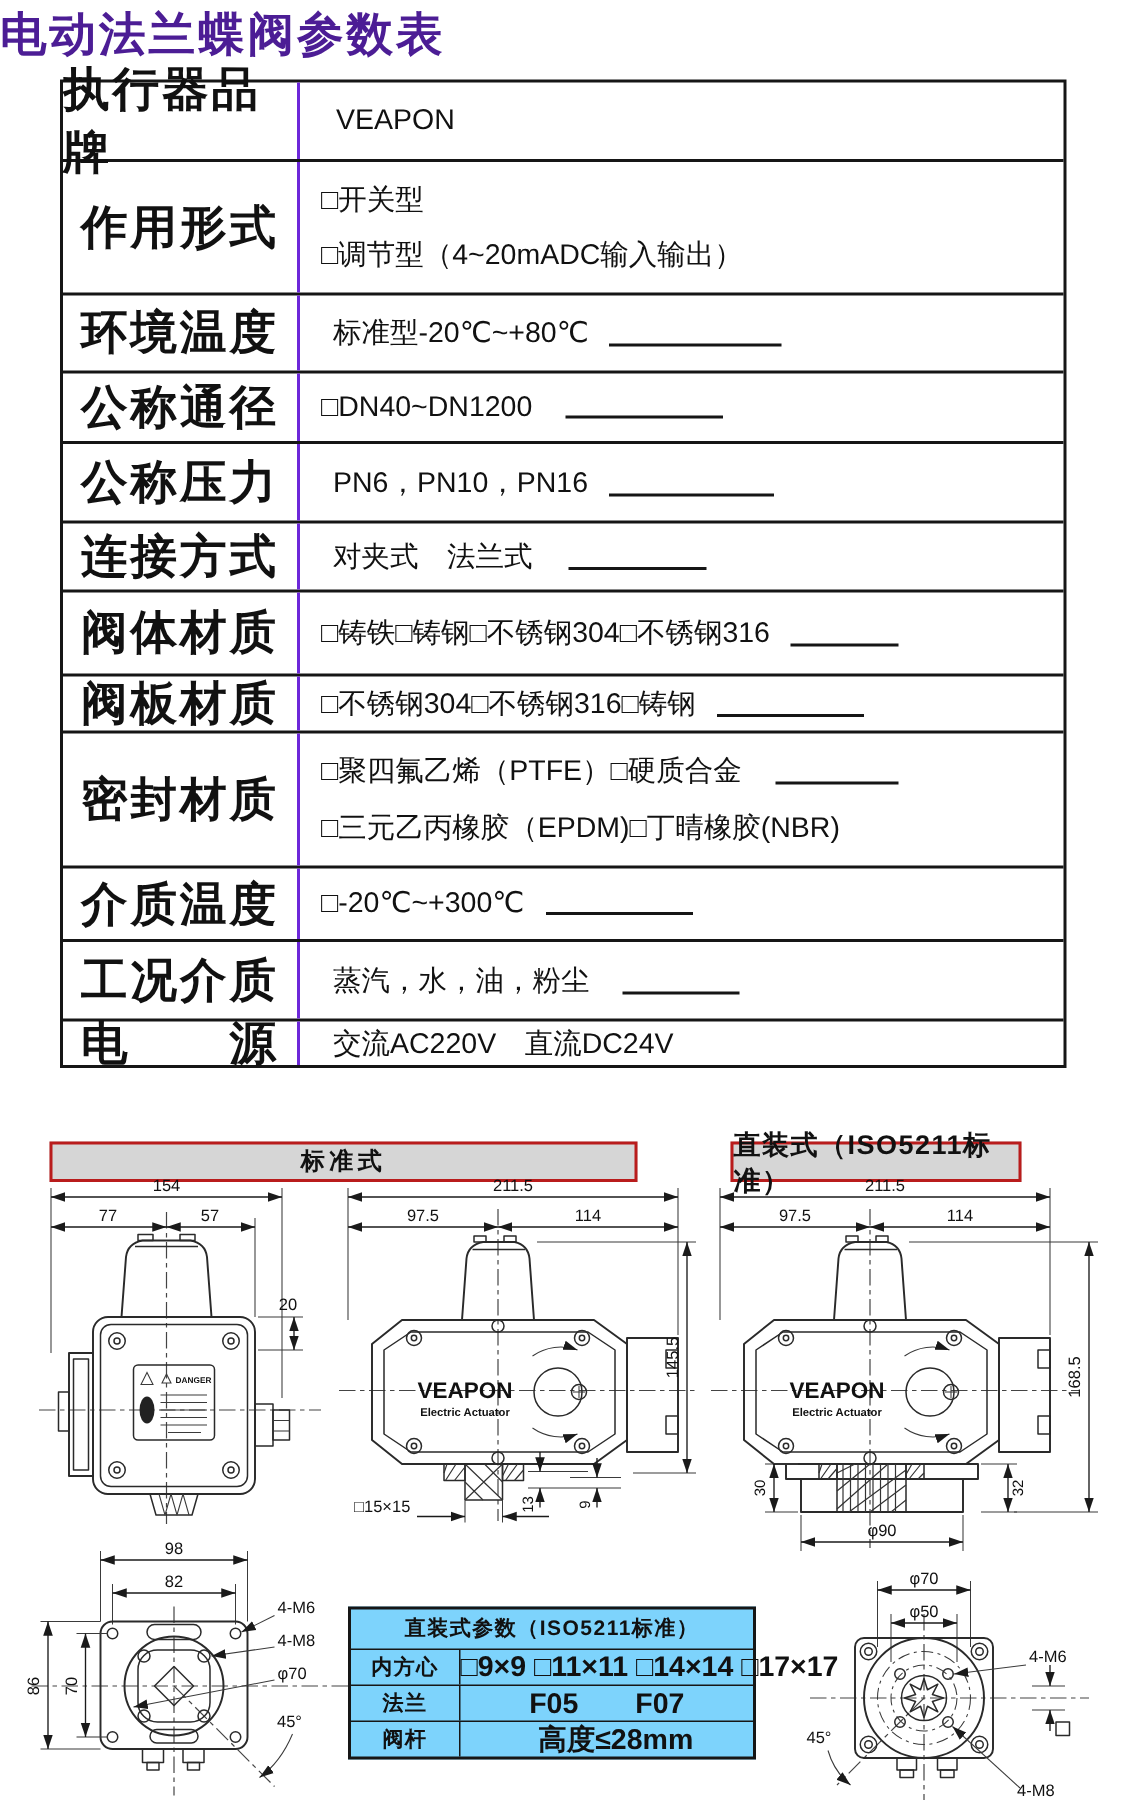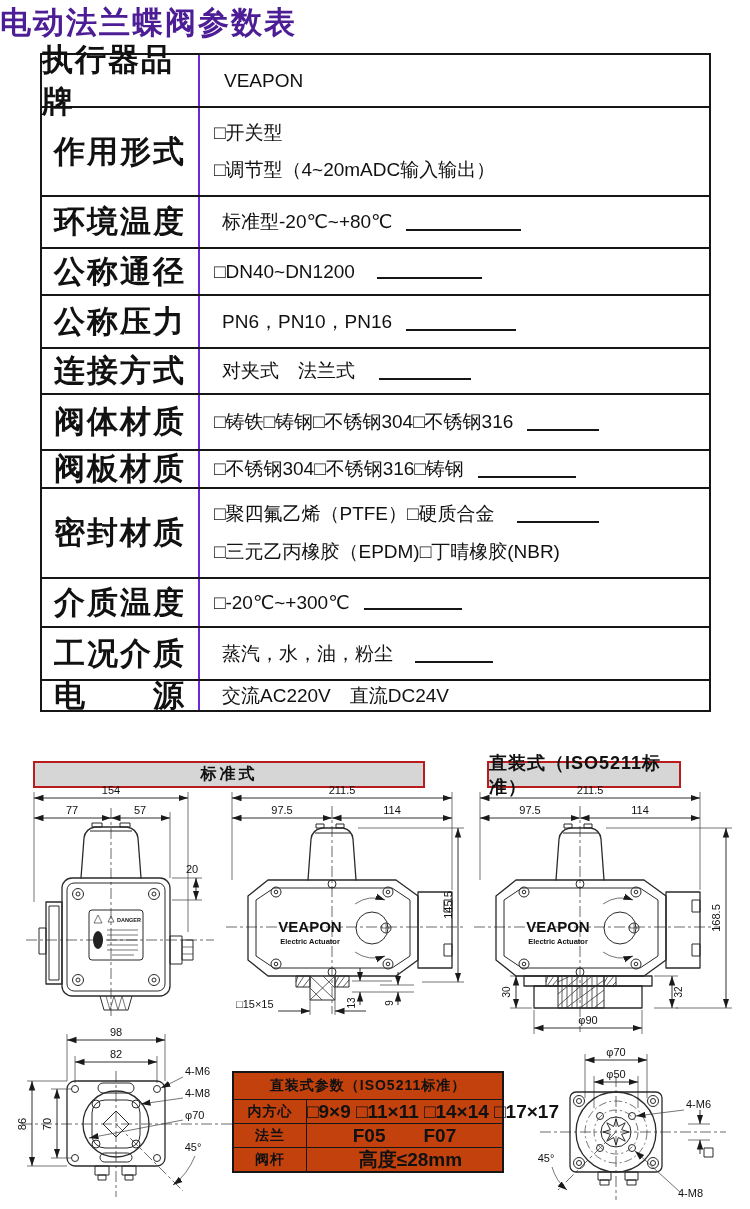"直装式参数（ISO5211标准）" .iso { background: #c2410c -> #7dd3fc }
